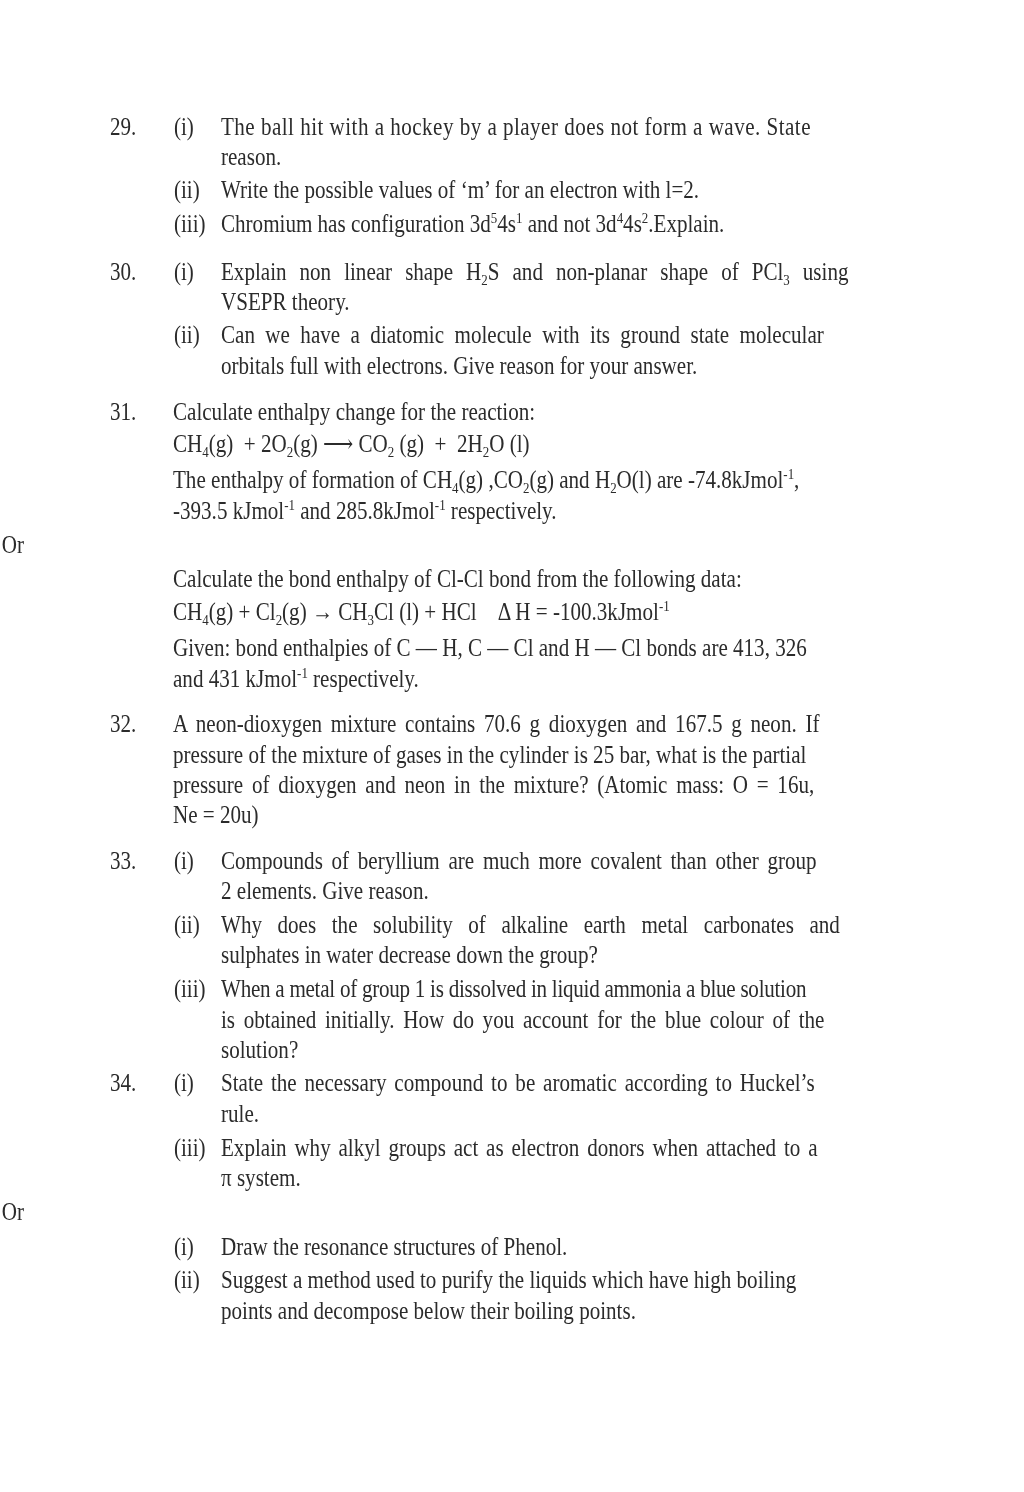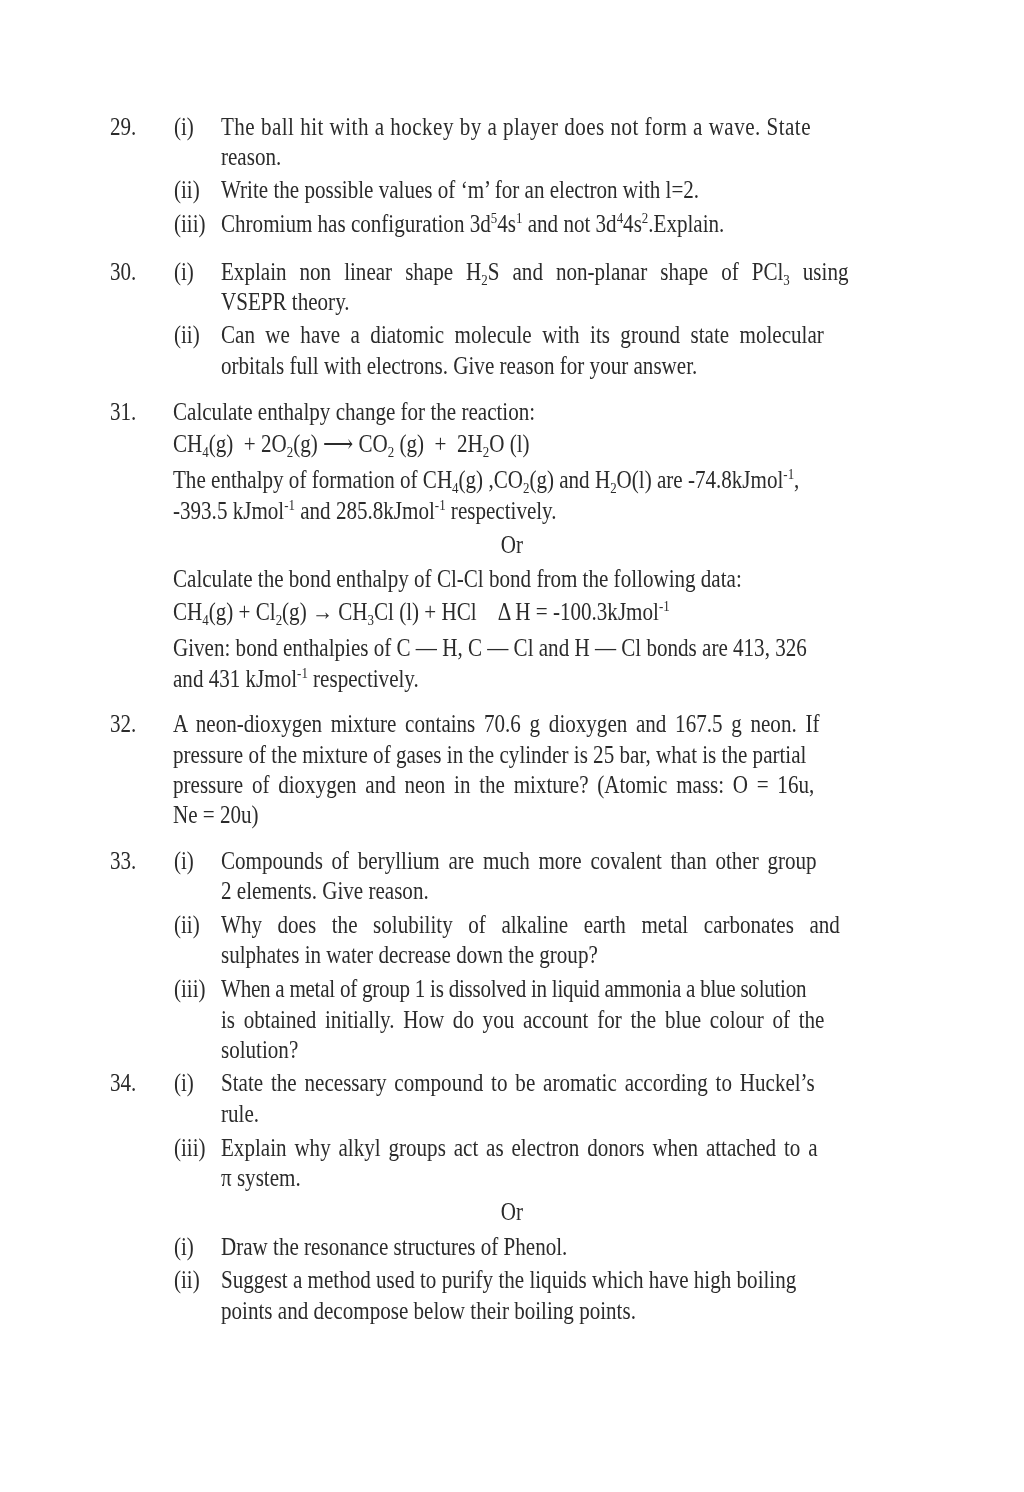"Or" .center { text-align: center -> none }
